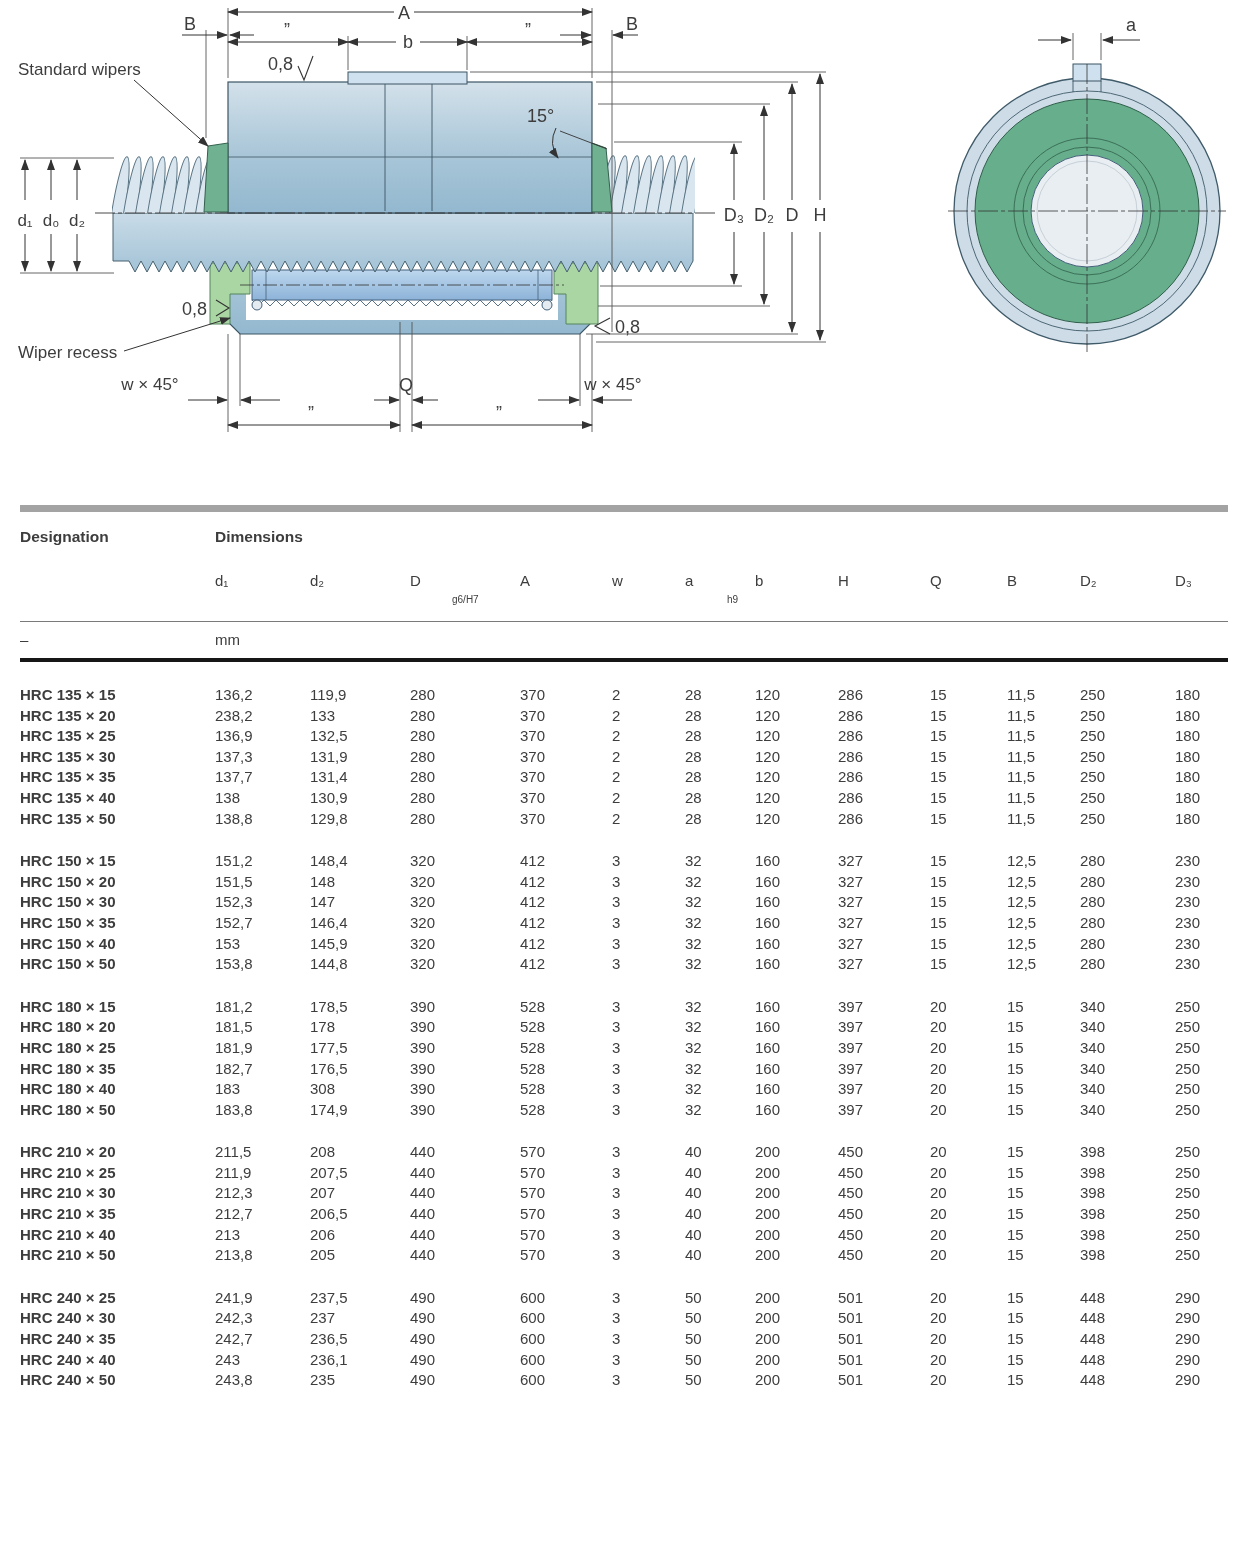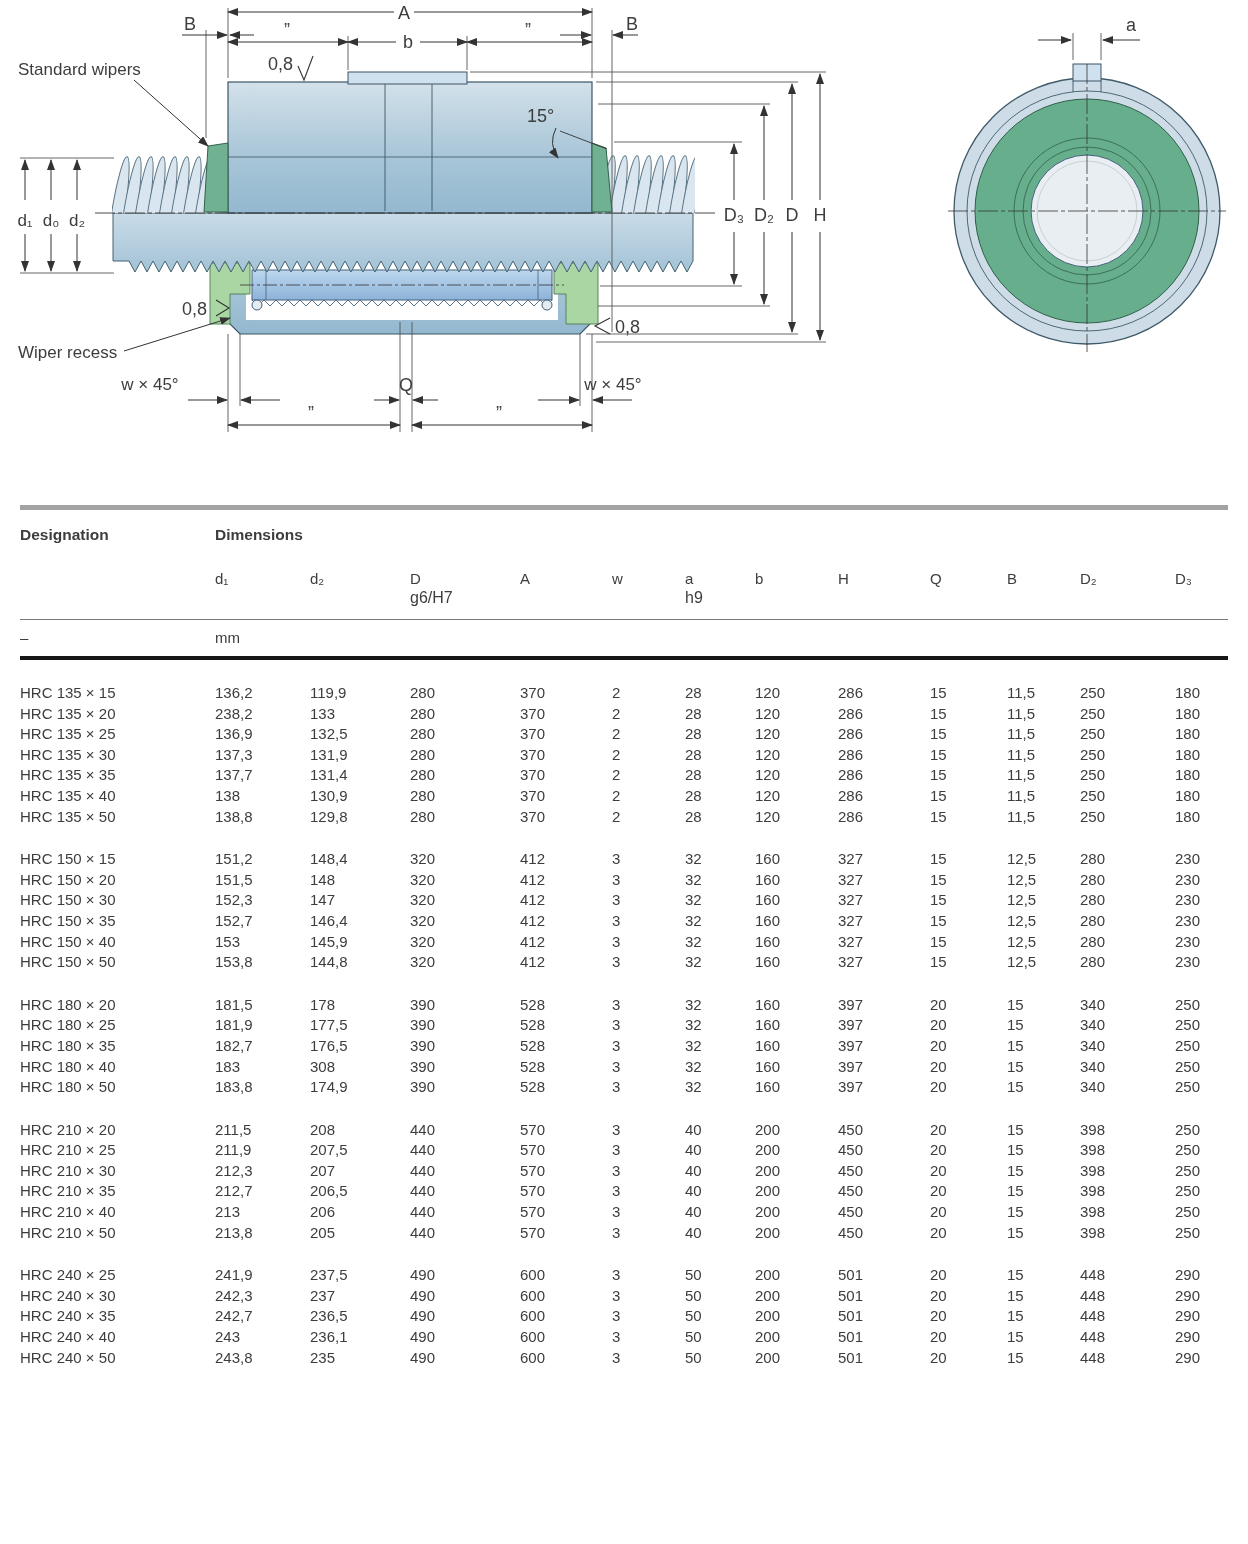"Designation" tr.r-section td { border-top: 5px solid #a3a3a3 -> 7px solid #a3a3a3 }
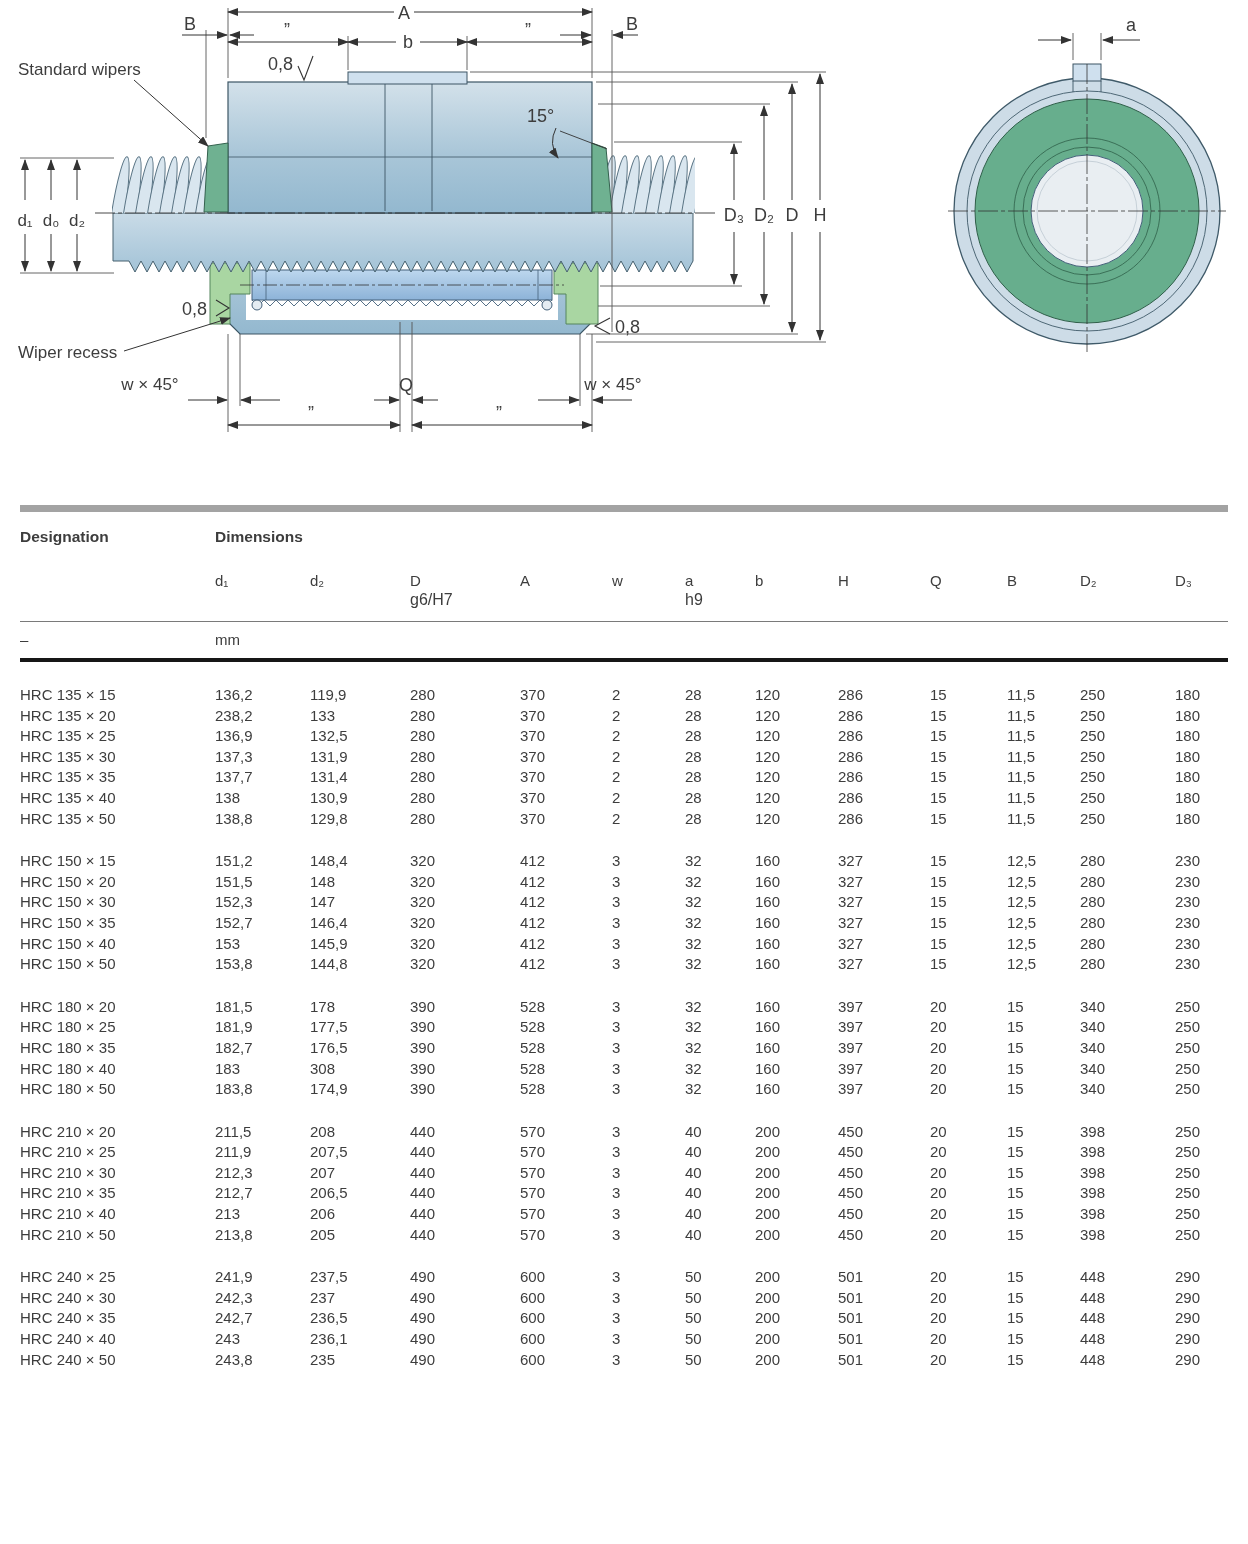"g6/H7" tr.r-sym .sub { font-size: 16px -> 10px; margin-left: none -> 42px }
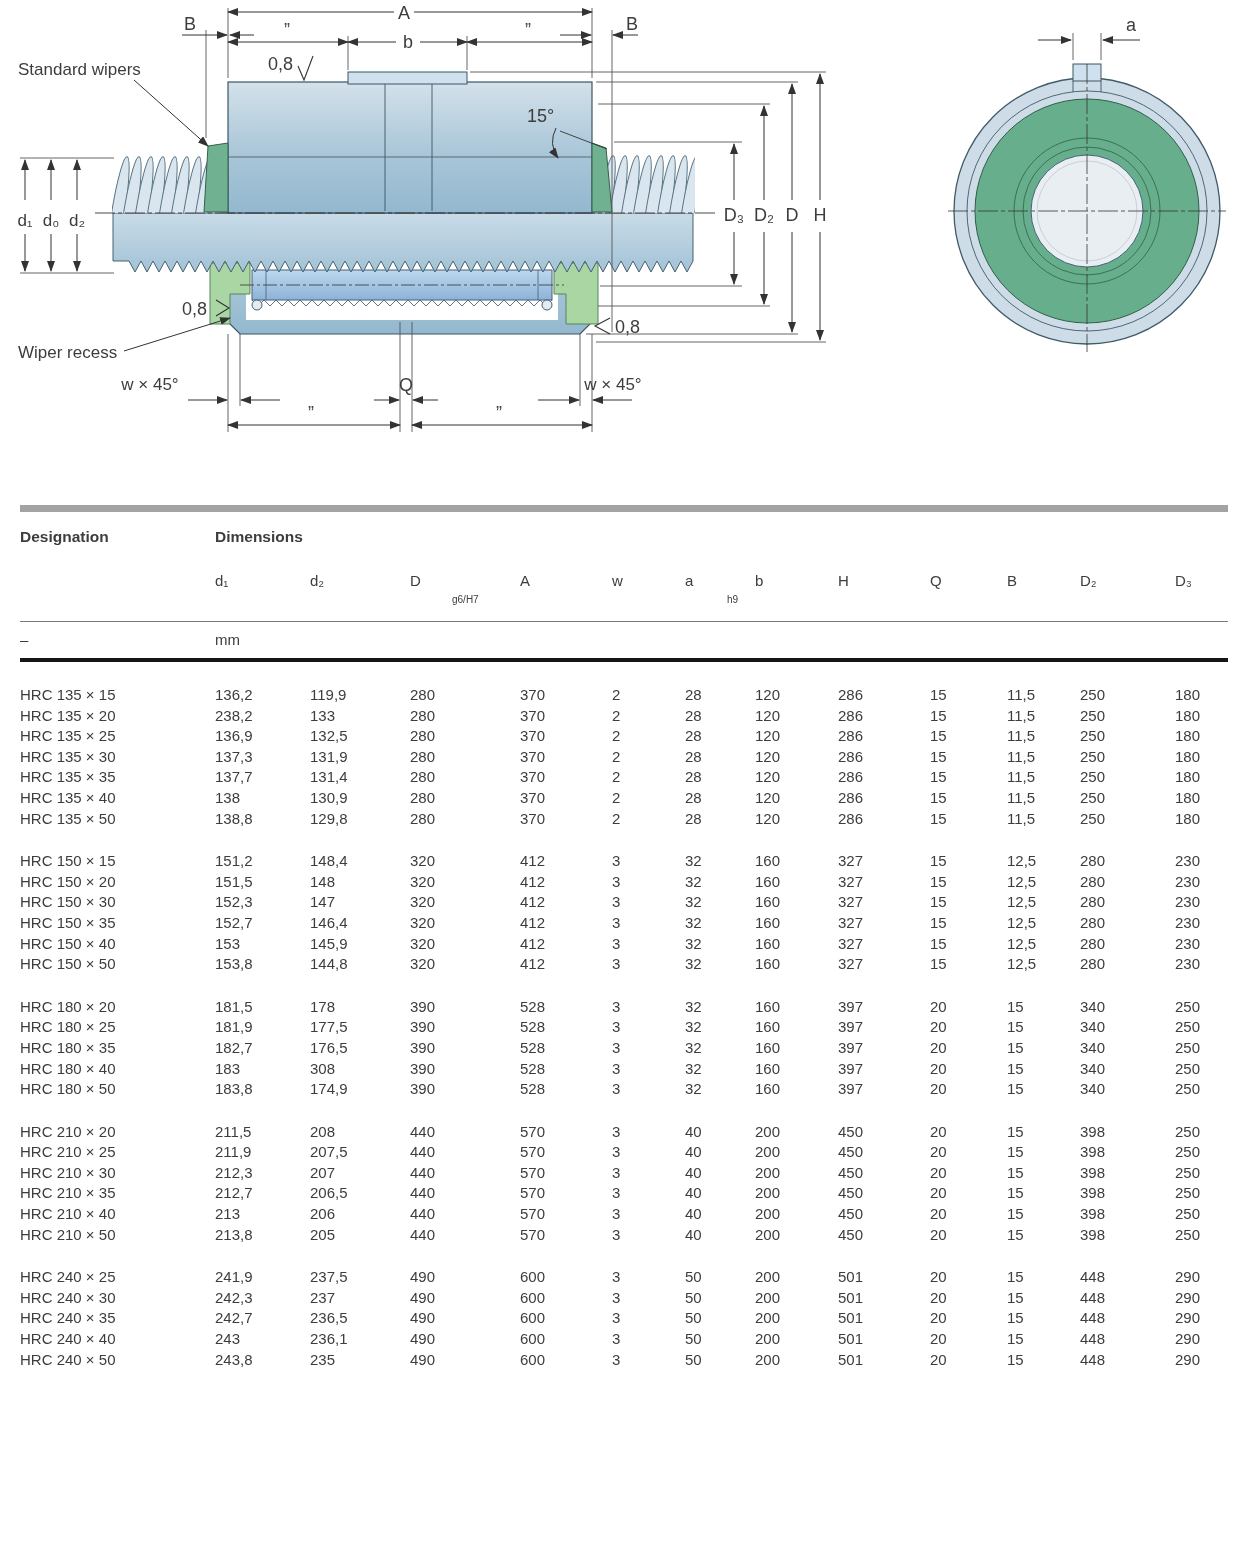"HRC 135 × 15" tbody td.desig { font-weight: normal -> bold }
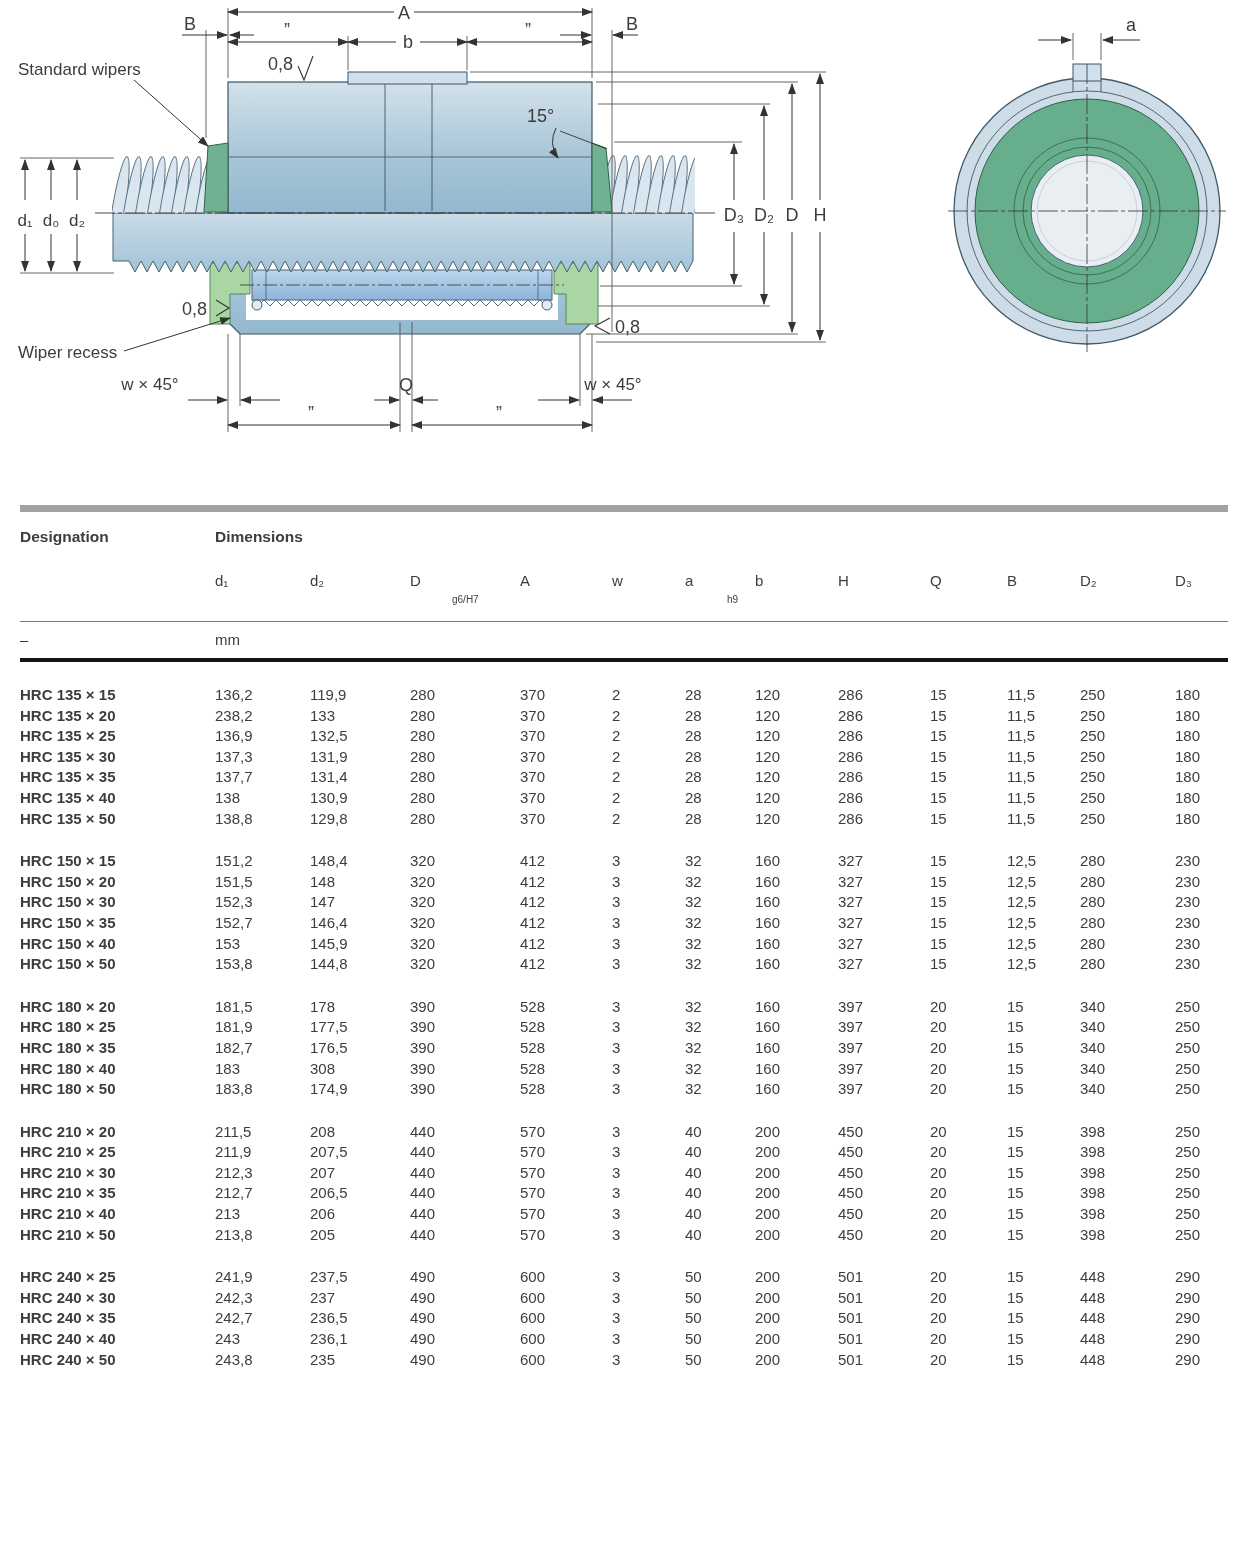"HRC 180 × 15" tr { html: none -> <tr> <td>HRC 180 × 15</td> <td>181,2</td> <td>178,5</td> <td>390</td> <td>528</td> <td>3</td> <td>32</td> <td>160</td> <td>397</td> <td>20</td> <td>15</td> <td>340</td> <td>250</td> </tr> }
